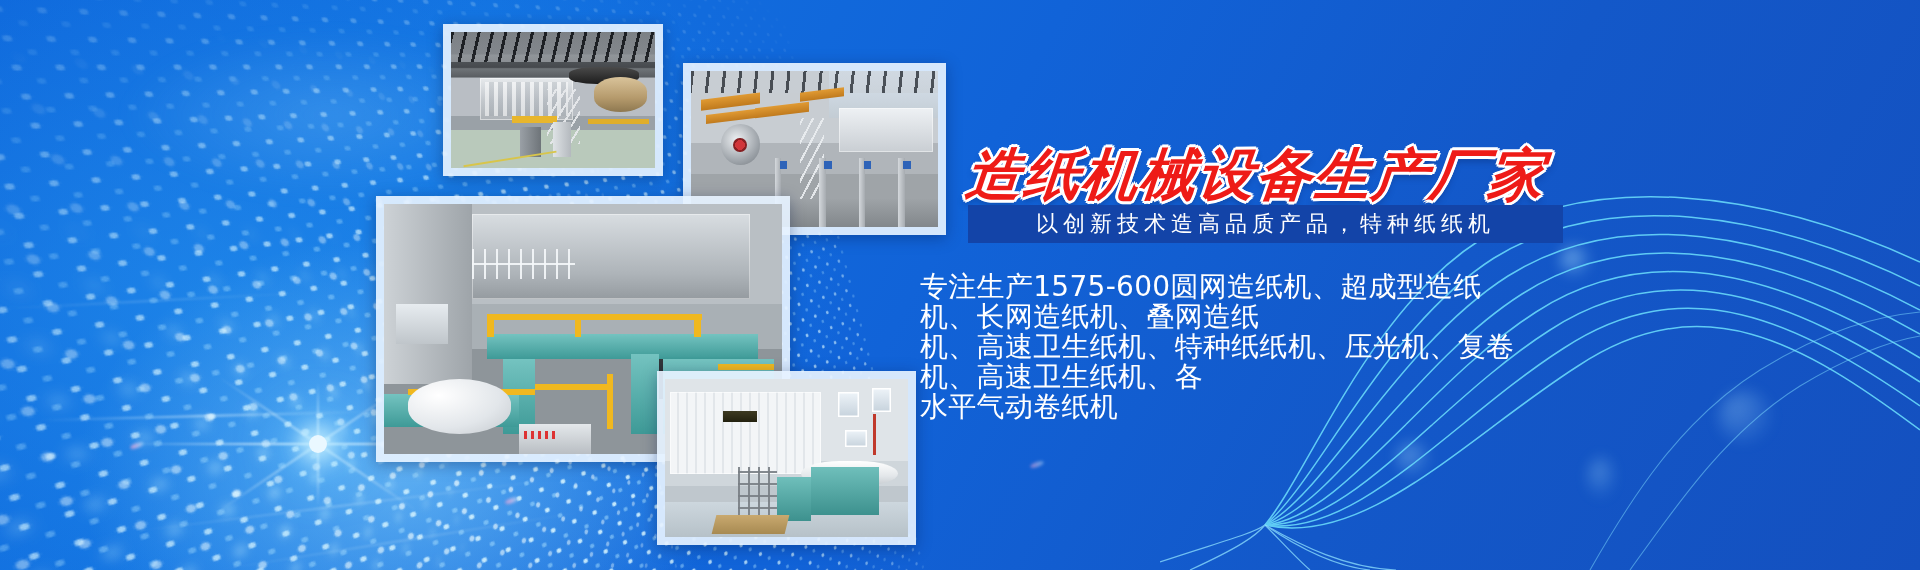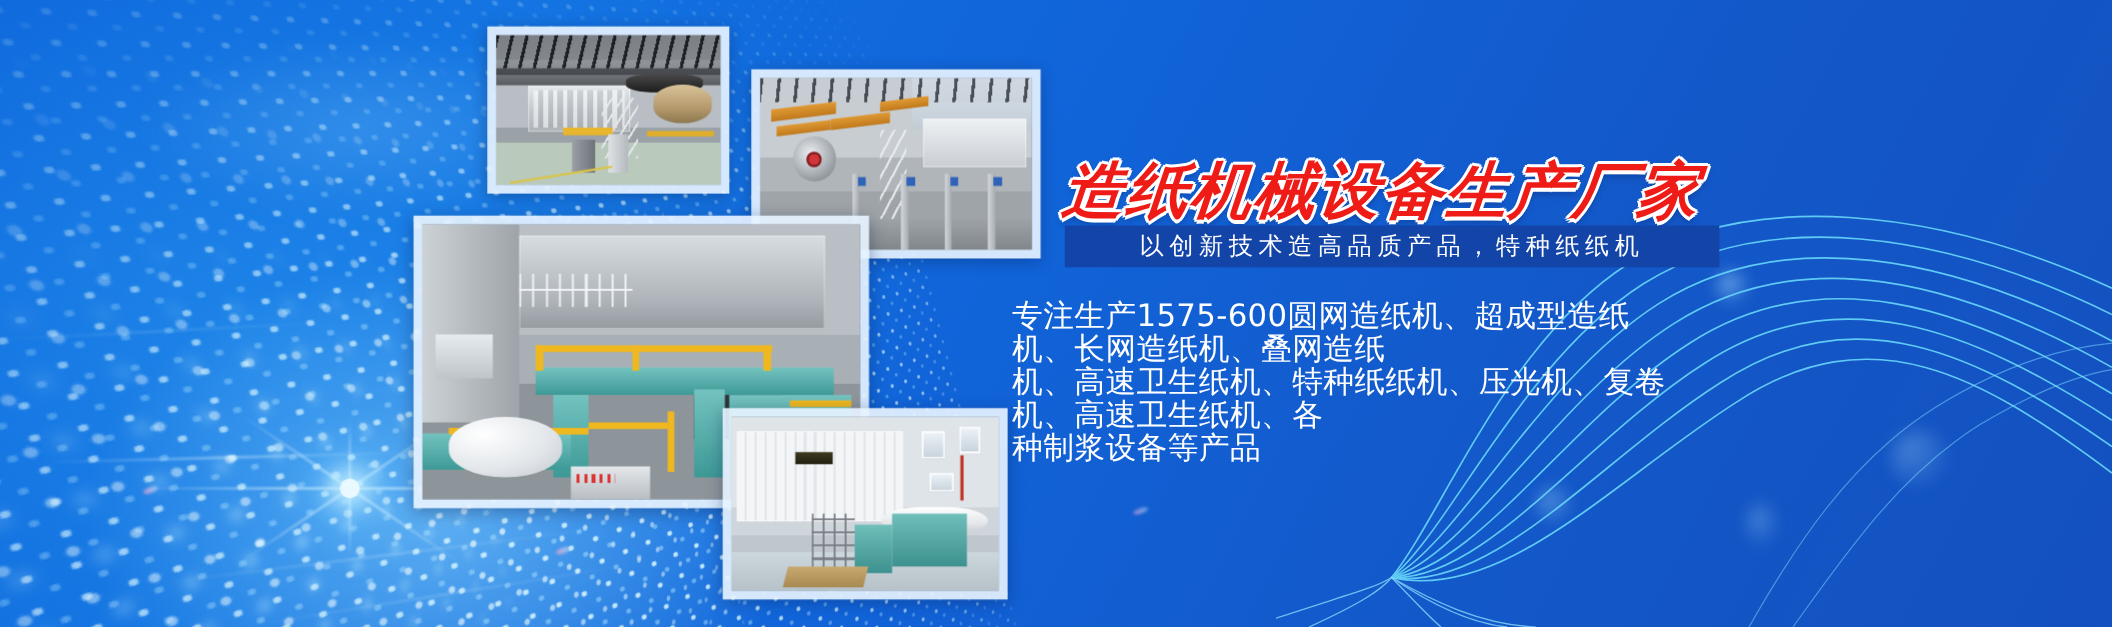"种制浆设备等产品" p { text: 种制浆设备等产品 -> 水平气动卷纸机 }
